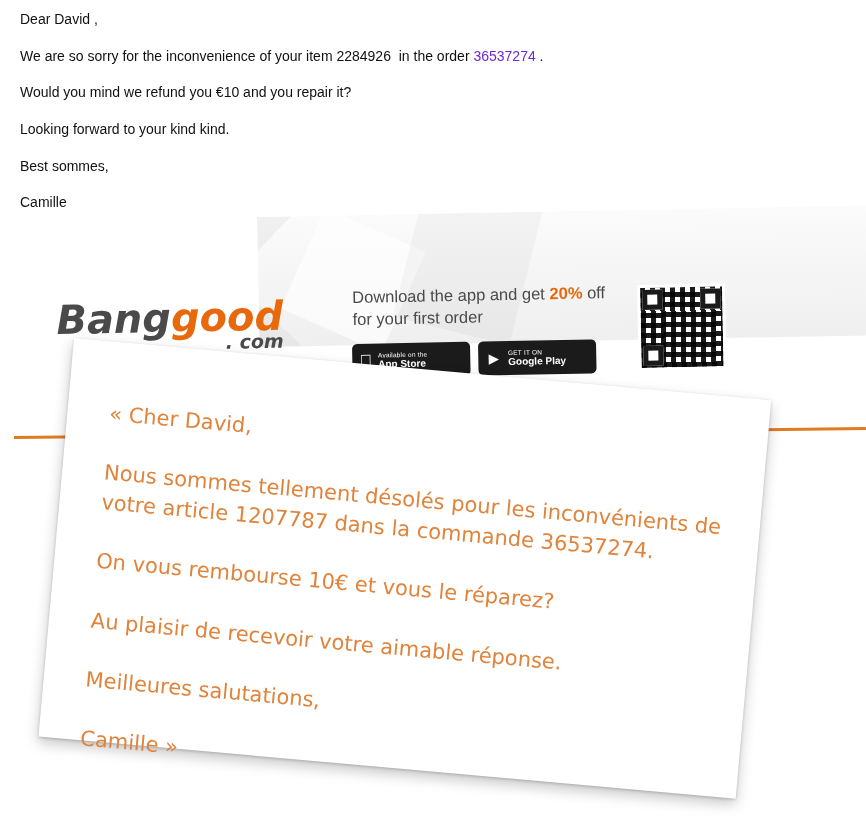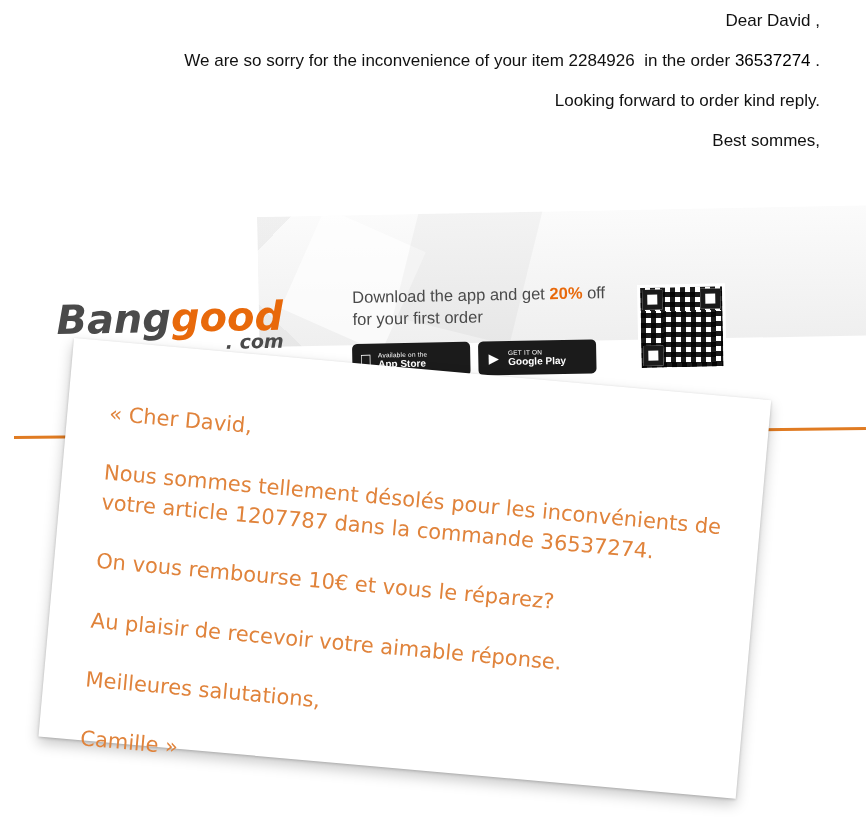"Dear David ," .email-body { font-size: 17px -> 14px; text-align: right -> none }
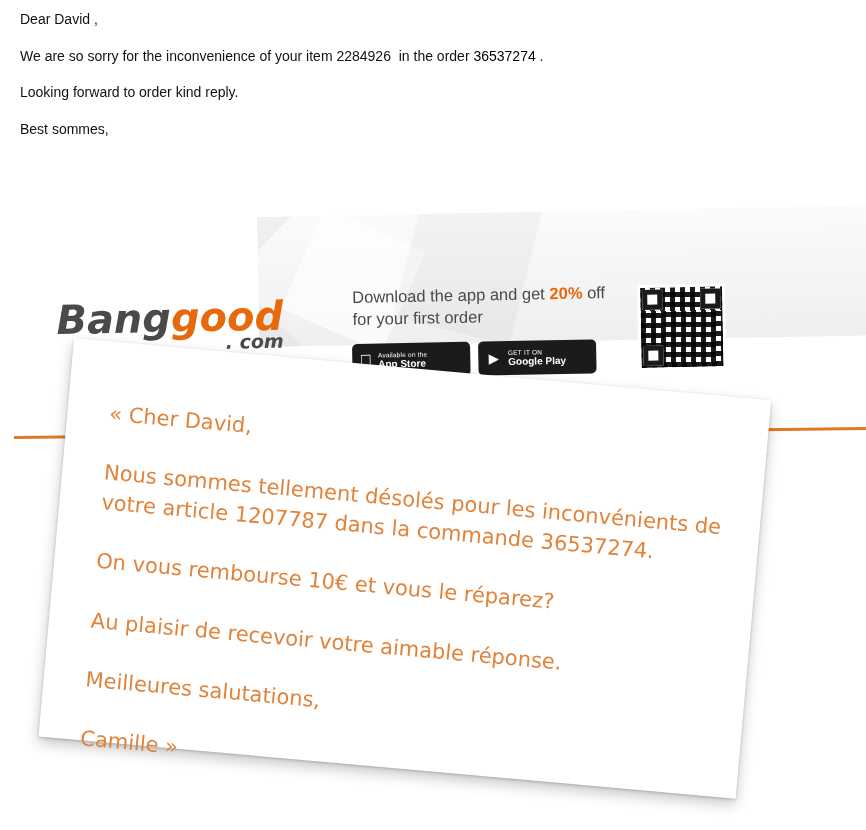"36537274" .order-link { color: #000000 -> #6d28d9 }
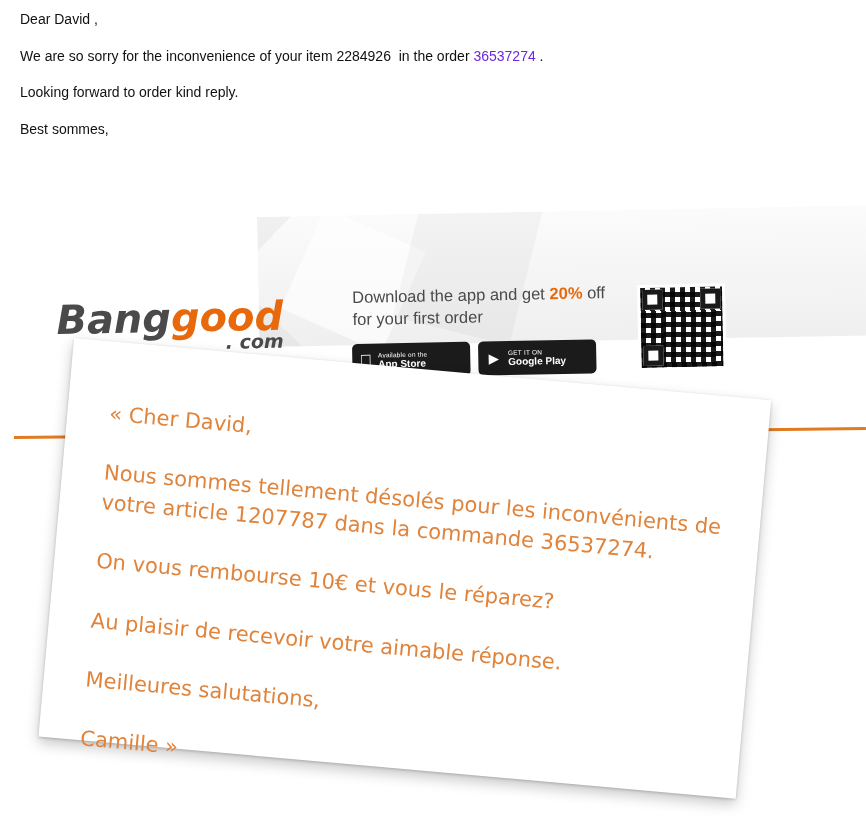"Would you mind we refund" p.email-line { html: none -> <p>Would you mind we refund you €10 and you repair it?</p> }
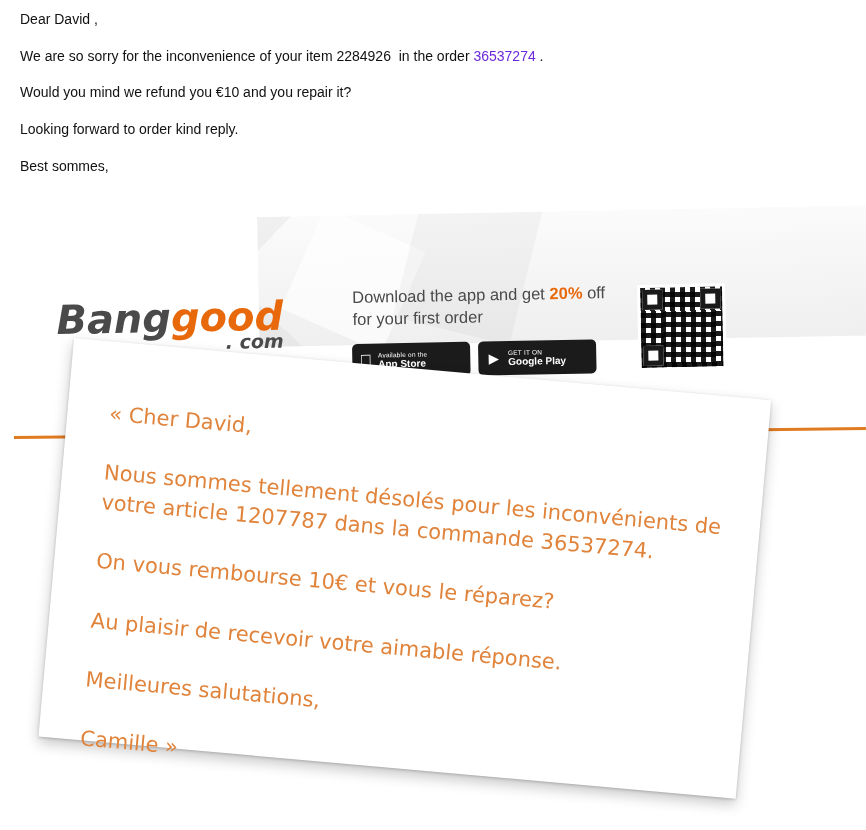"Looking forward to order kind" p.email-line { text: order kind reply -> your kind kind }
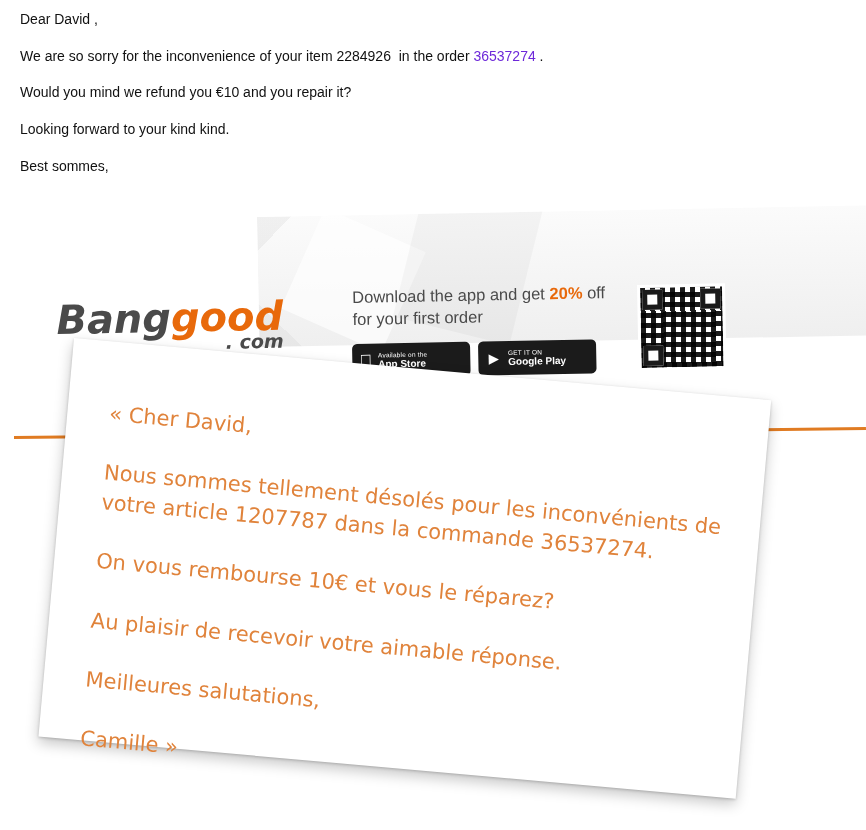"Camille" p.email-line { html: none -> <p>Camille</p> }
